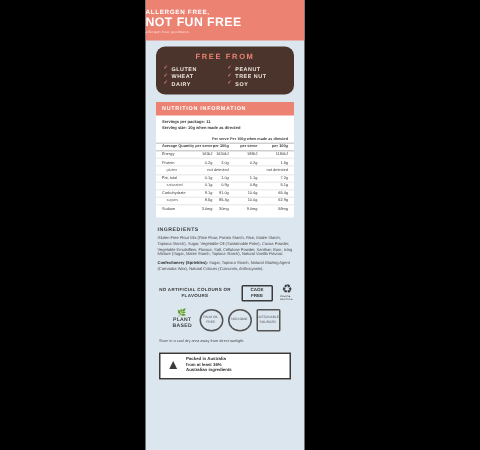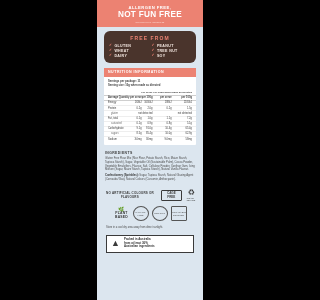"NOT FUN FREE" .hdr { align-items: center -> flex-start }
